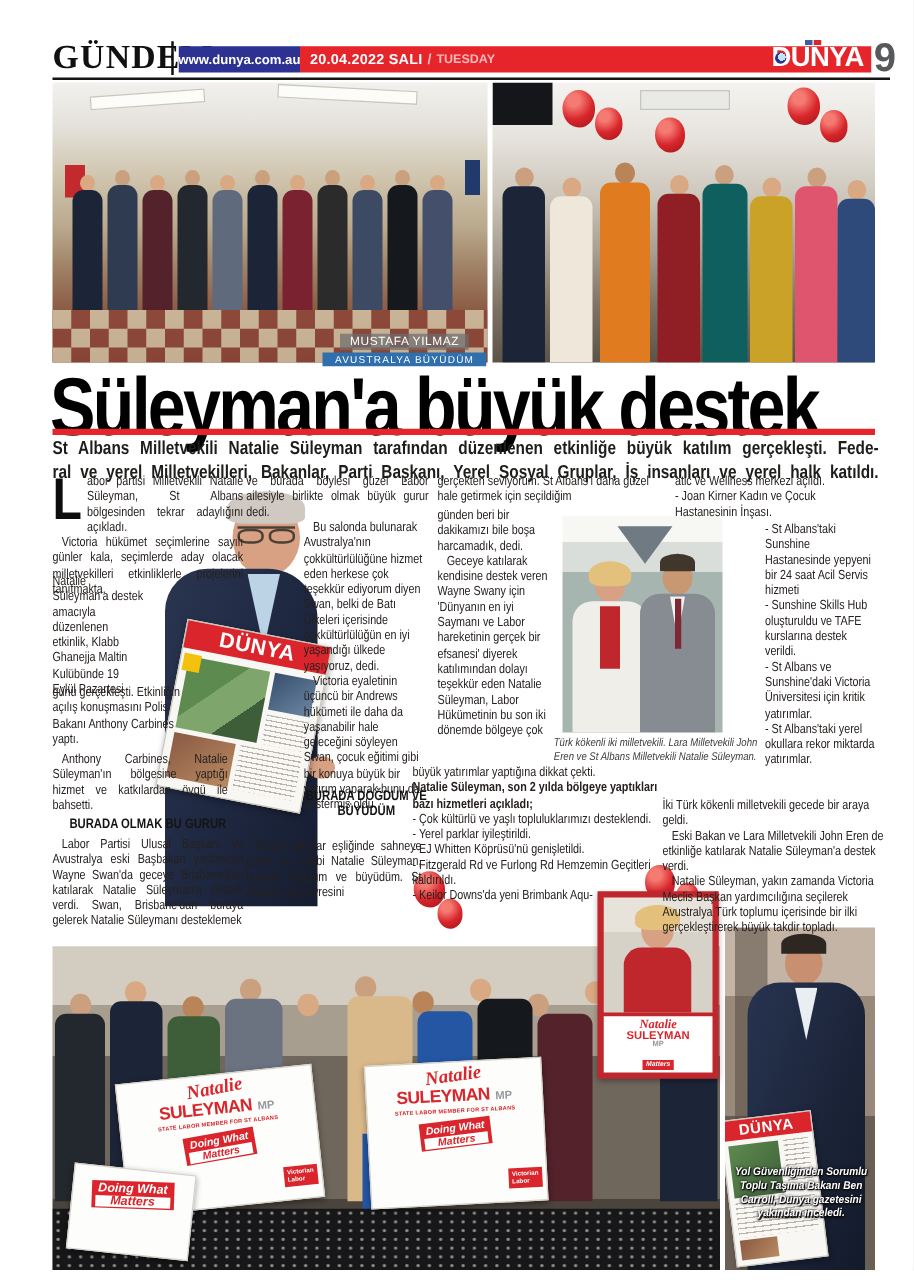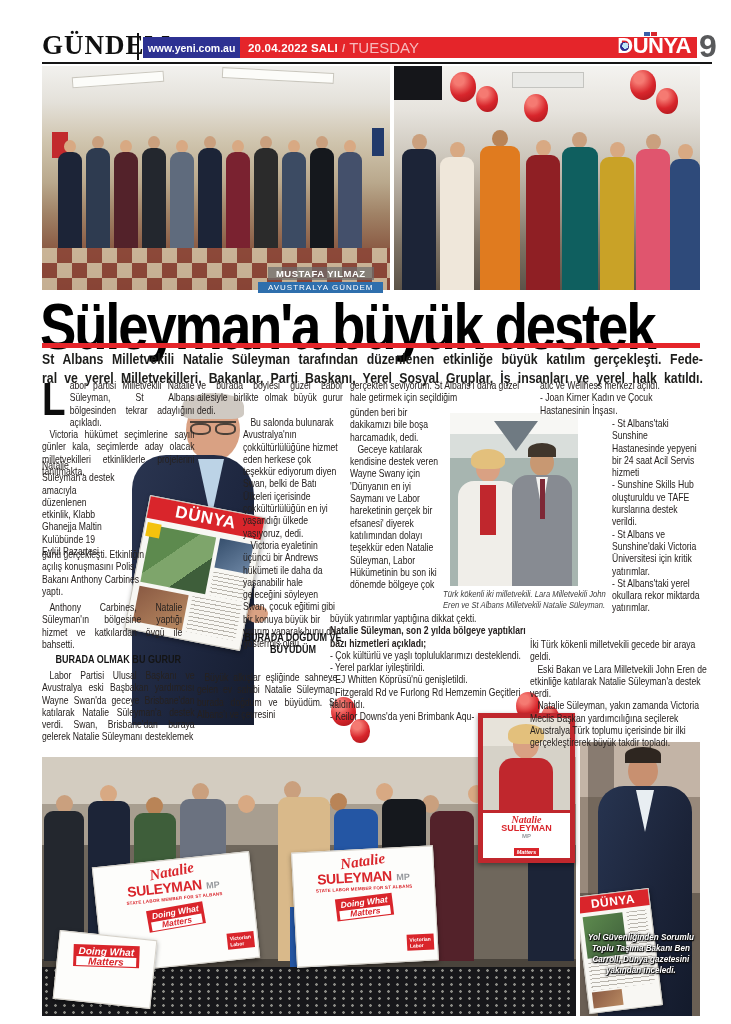"www.yeni.com.au" div.hdr-blue { text: www.yeni.com.au -> www.dunya.com.au }
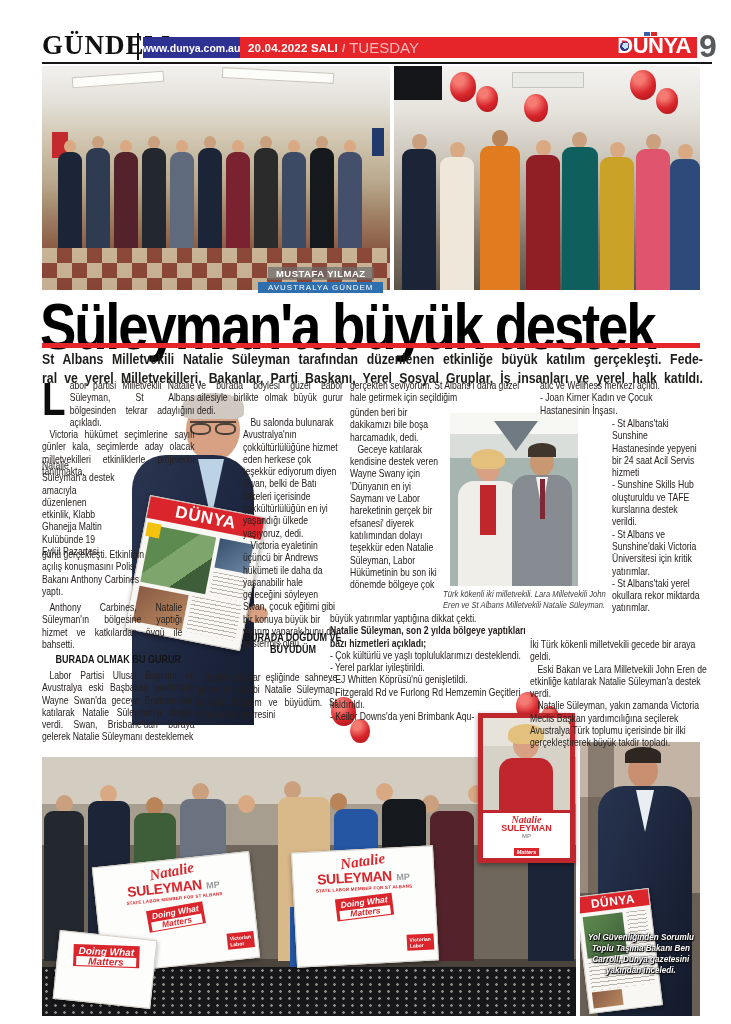"TUESDAY" .hdr-day { font-size: 15px -> 10px; font-weight: normal -> bold }
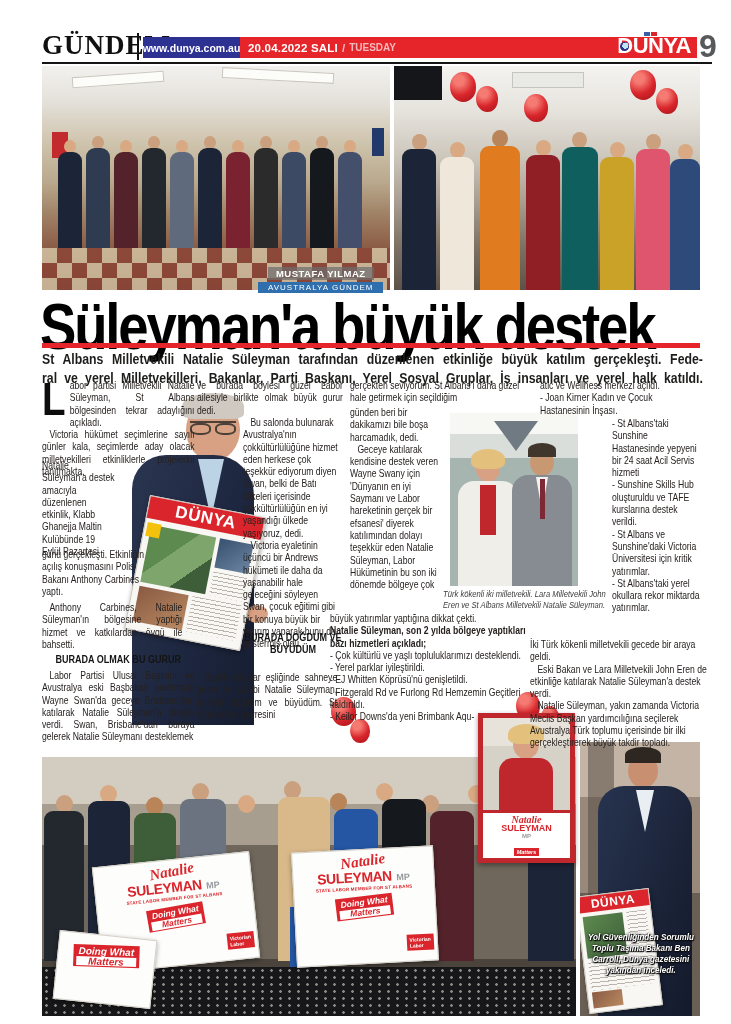"MUSTAFA YILMAZ" .credit .l1 { font-weight: bold -> normal }
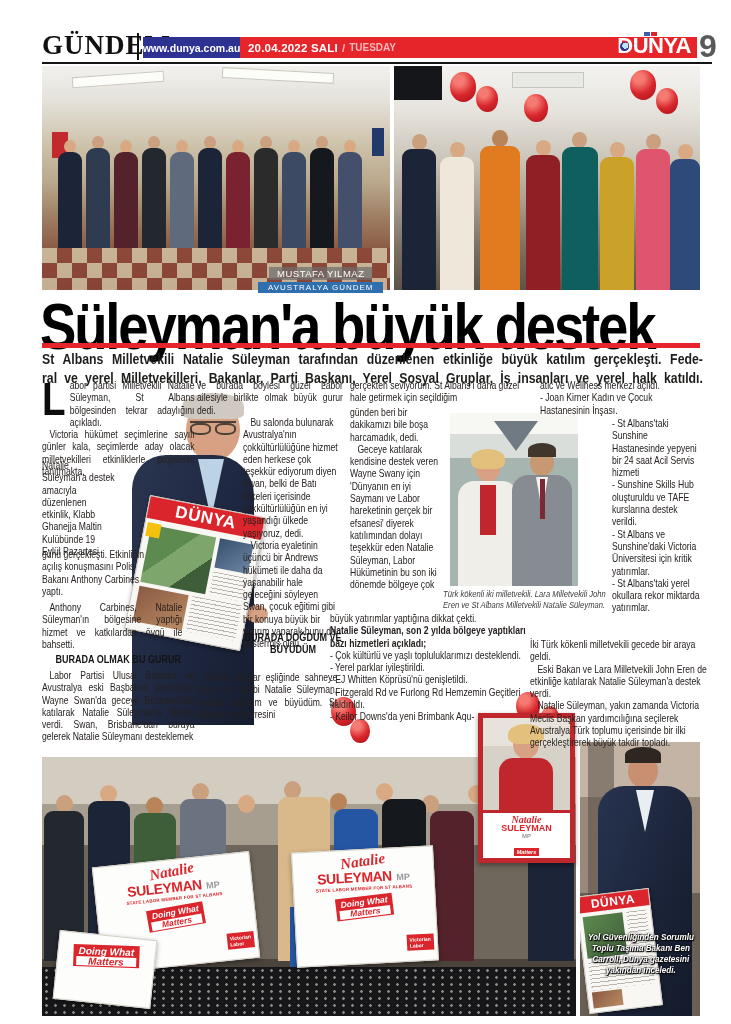"AVUSTRALYA GÜNDEM" span.l2 { text: GÜNDEM -> BÜYÜDÜM }
